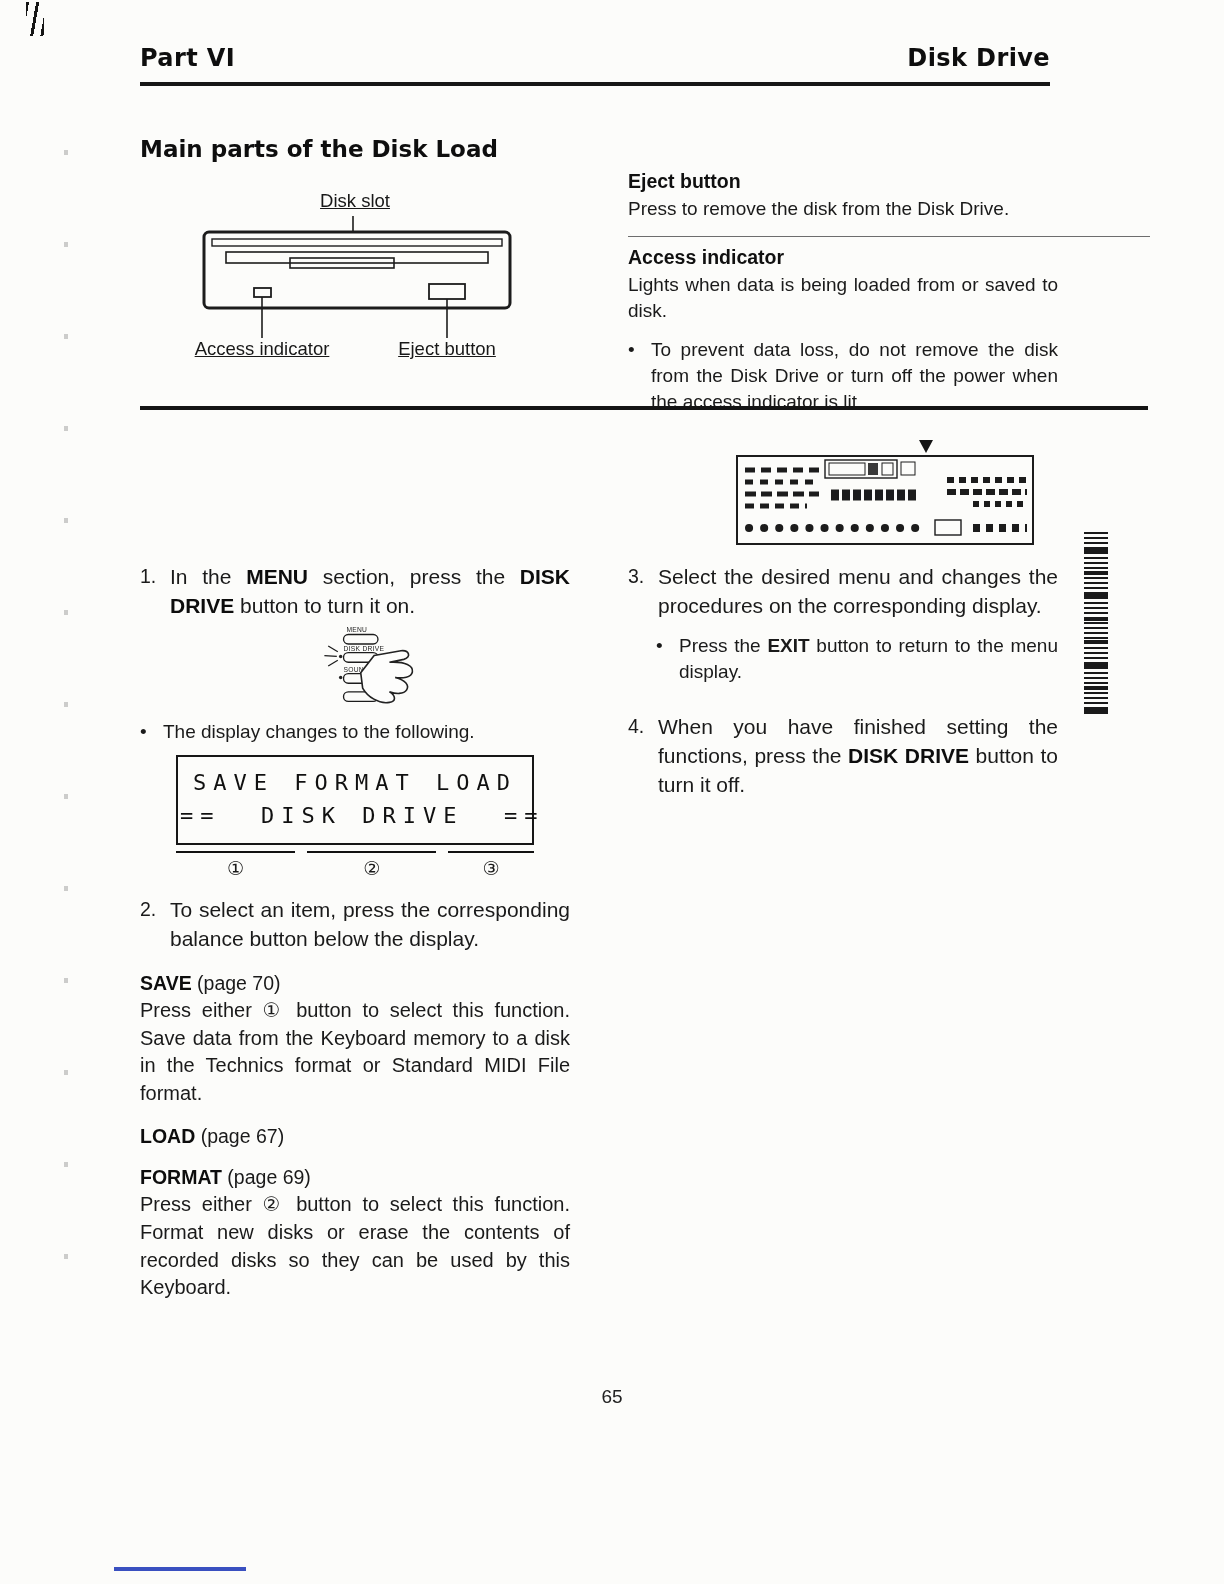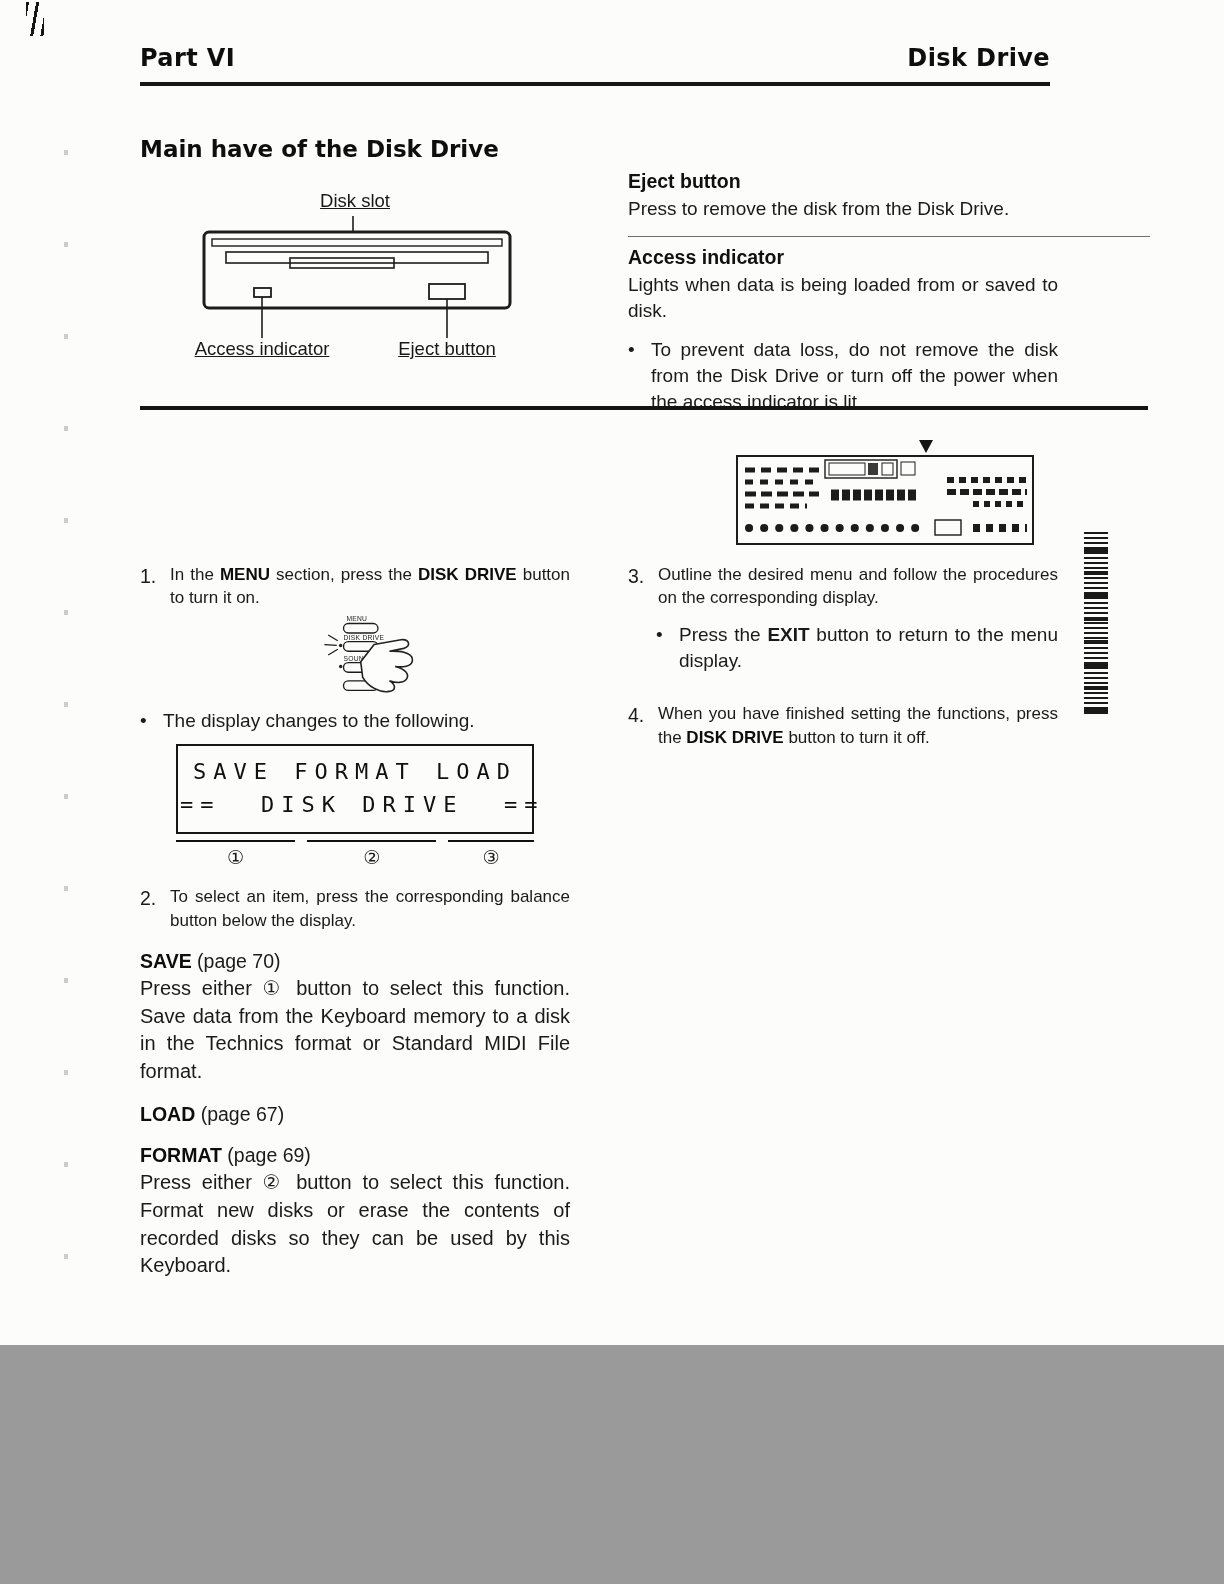"Part VI" .page { height: 1345px -> 1584px }
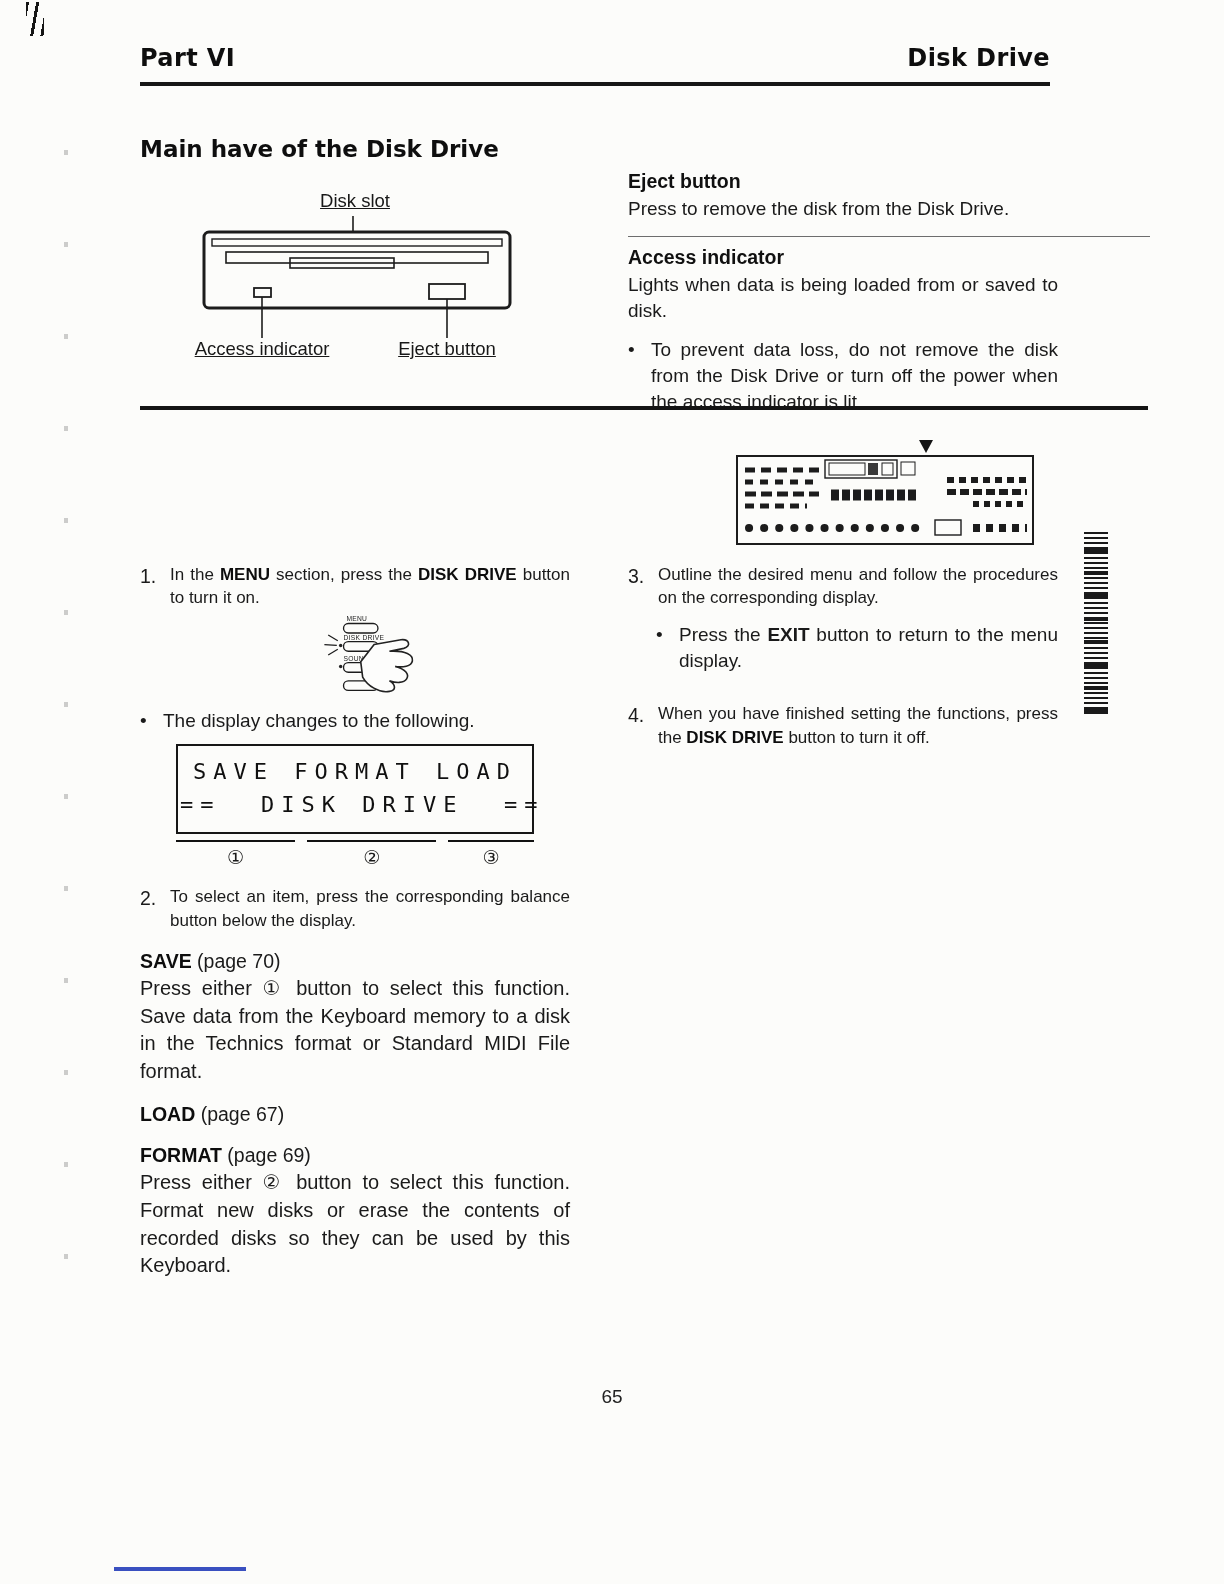"Main have of the Disk" h2.mp-heading { text: have of the Disk Drive -> parts of the Disk Load }
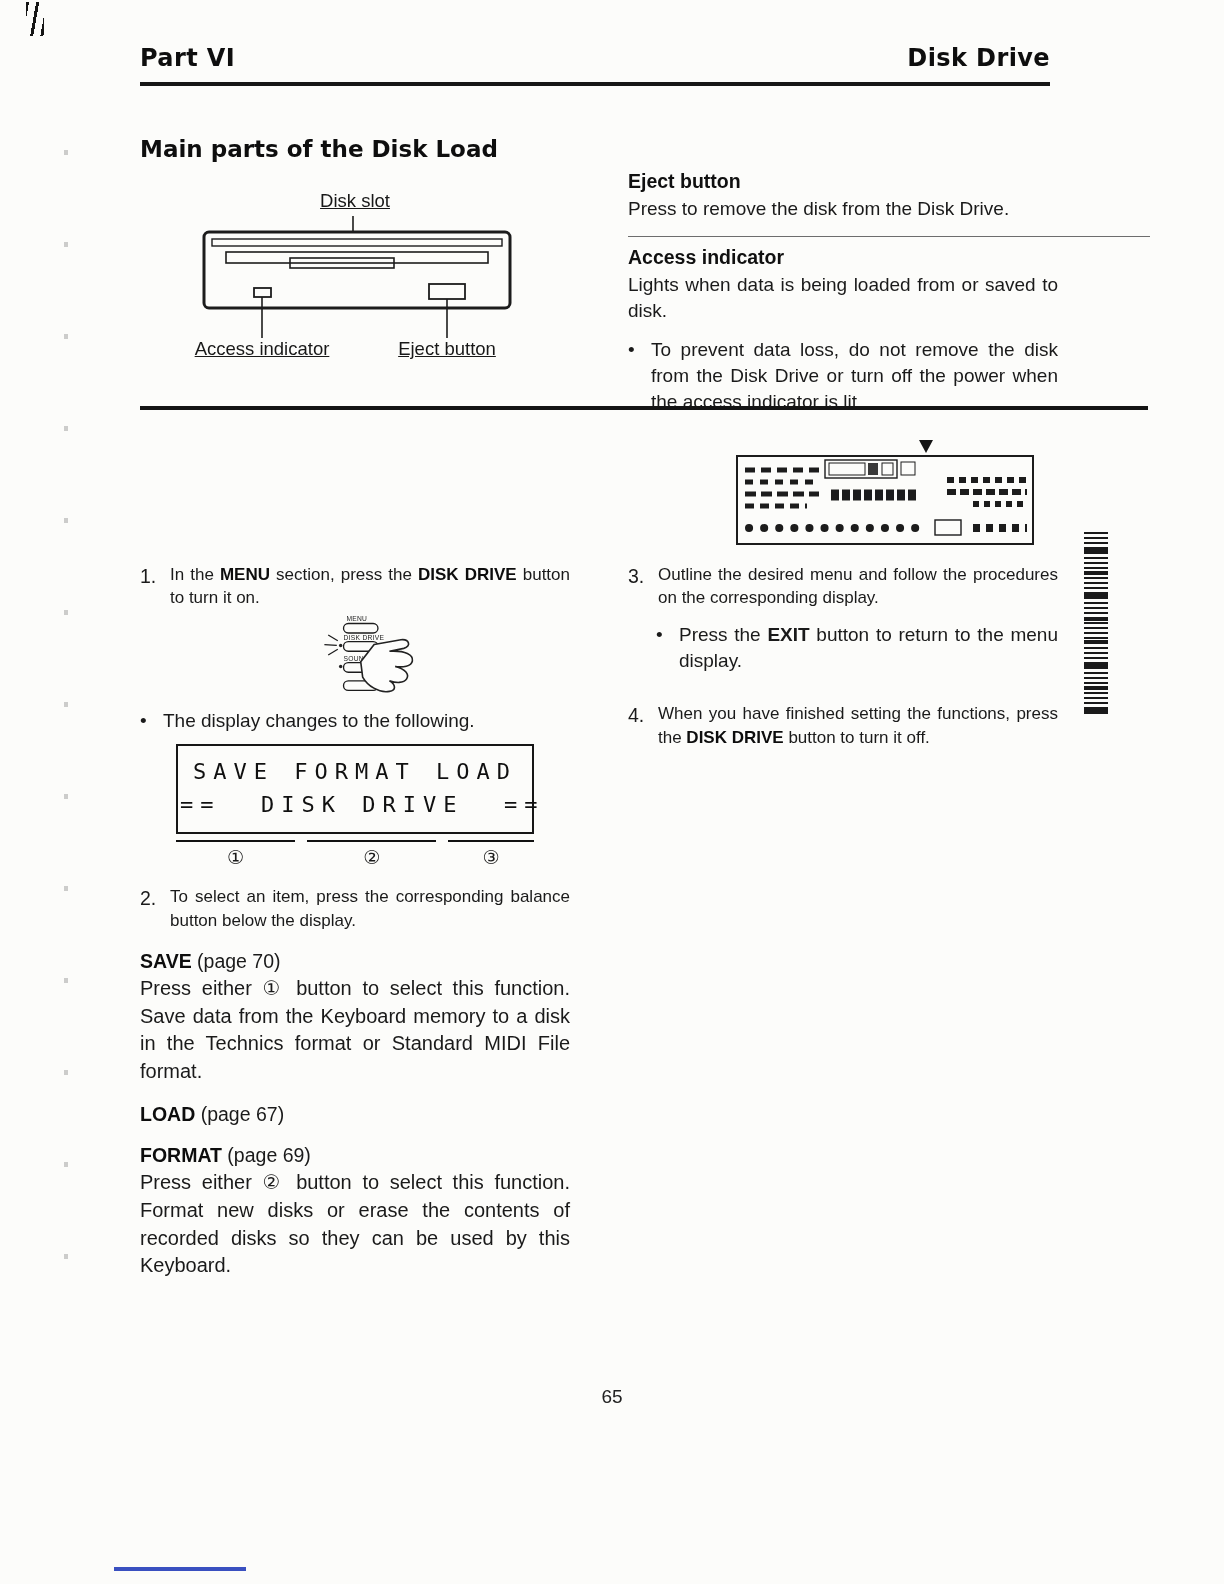"In the MENU section, press" .step p { font-size: 17px -> 21px }
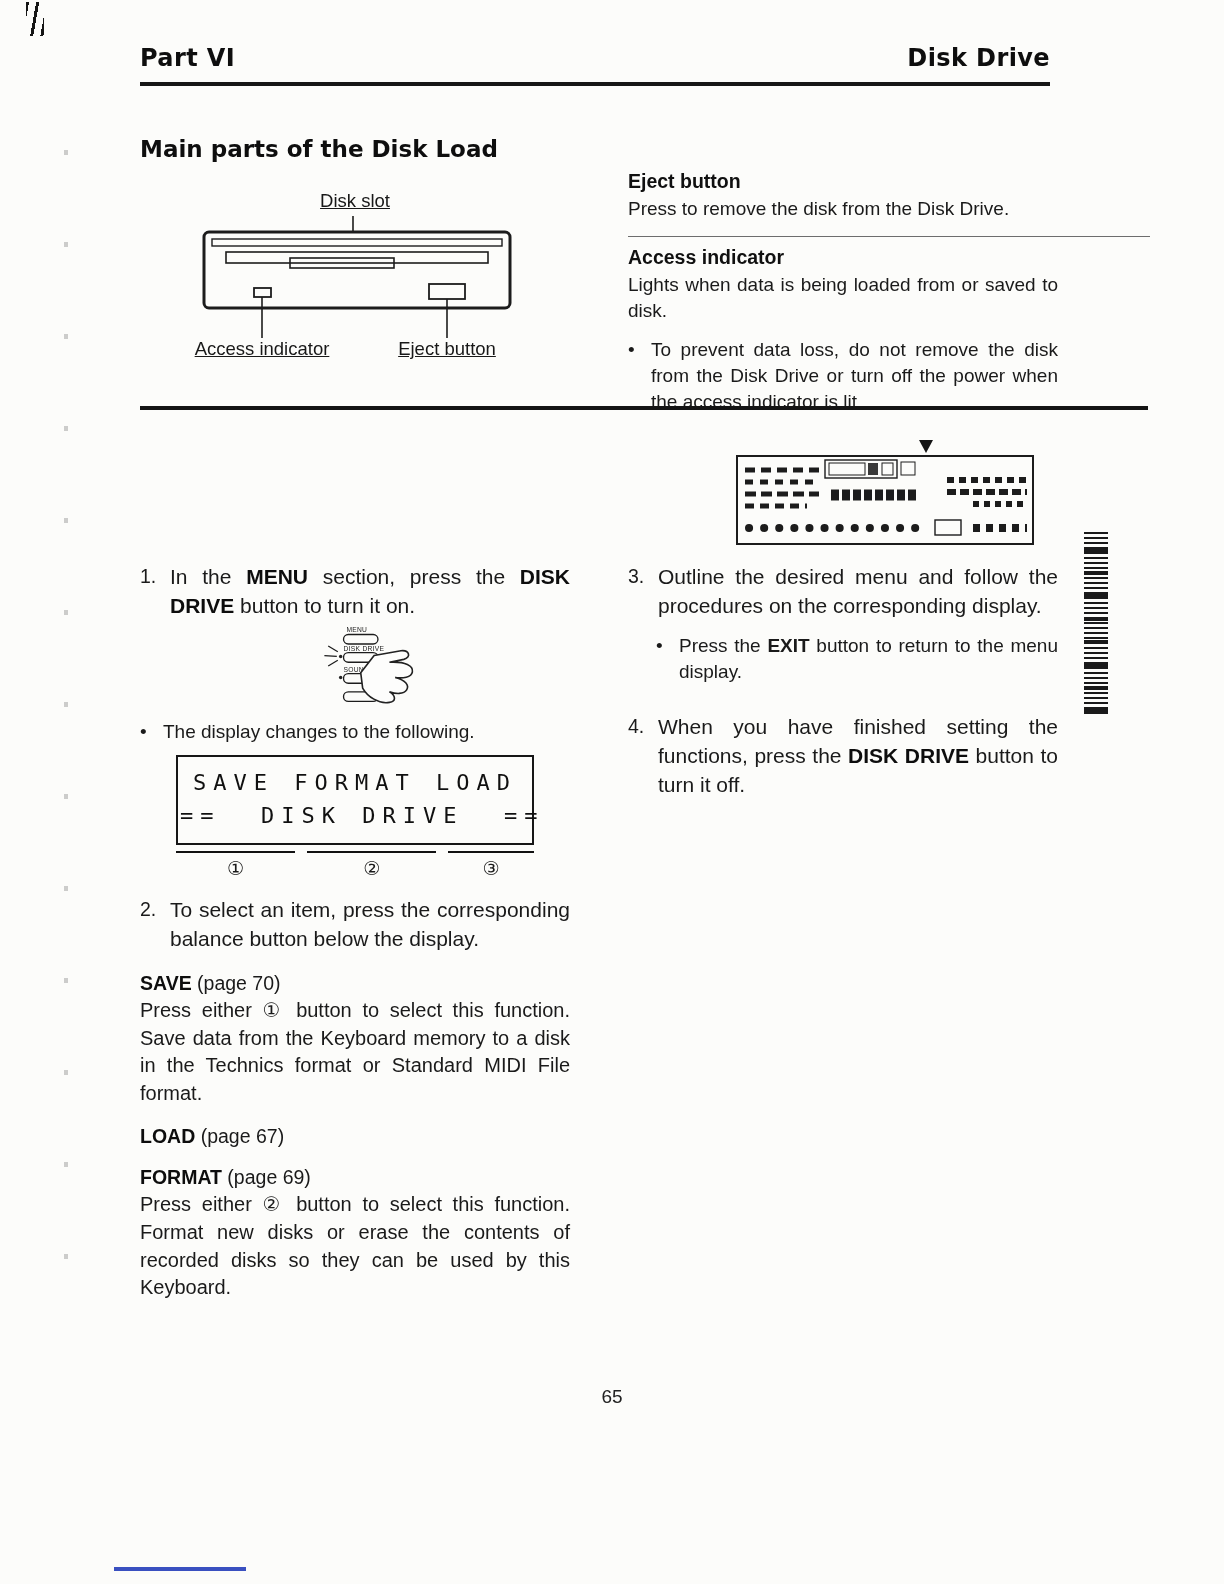"Outline the desired menu and" p { text: Outline the desired menu and follow -> Select the desired menu and changes }
